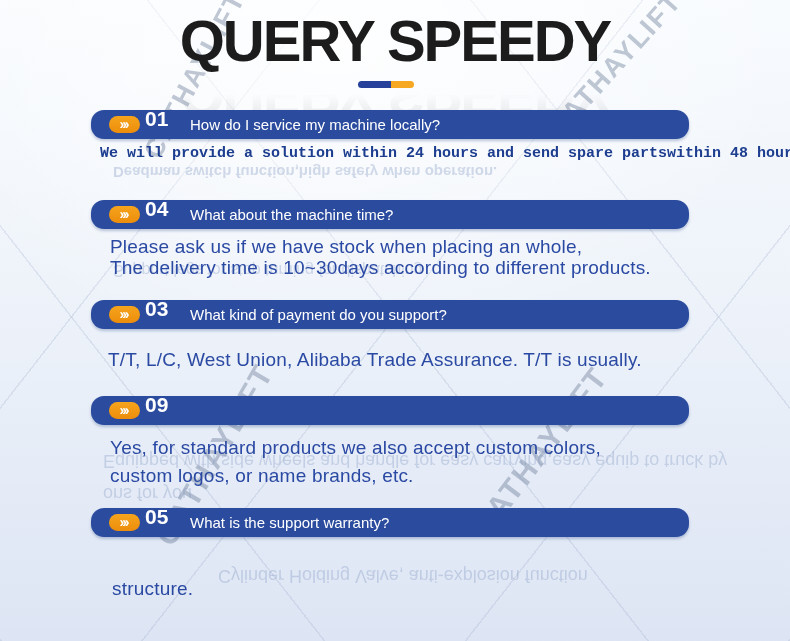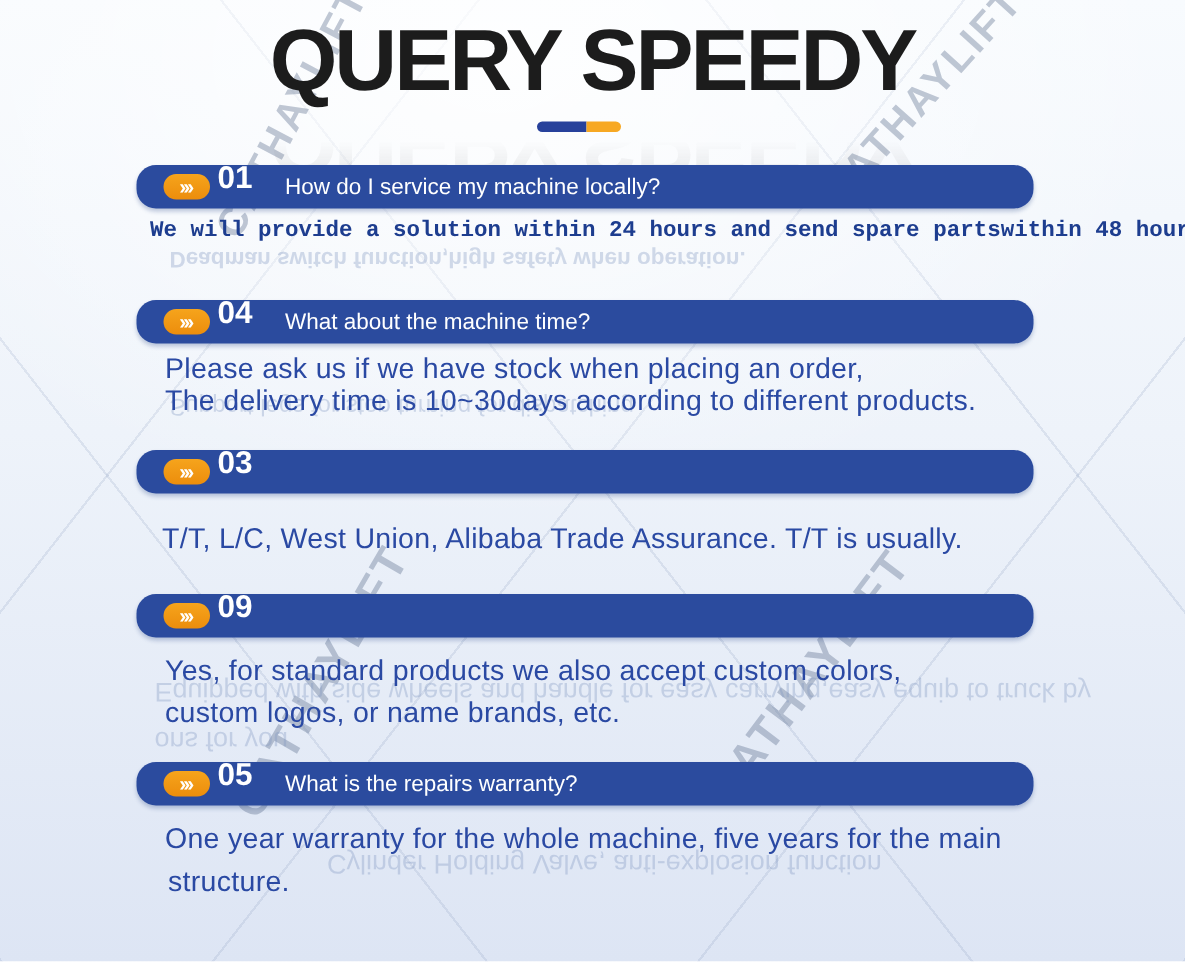"Please ask us if we" div.abs { text: order -> whole }
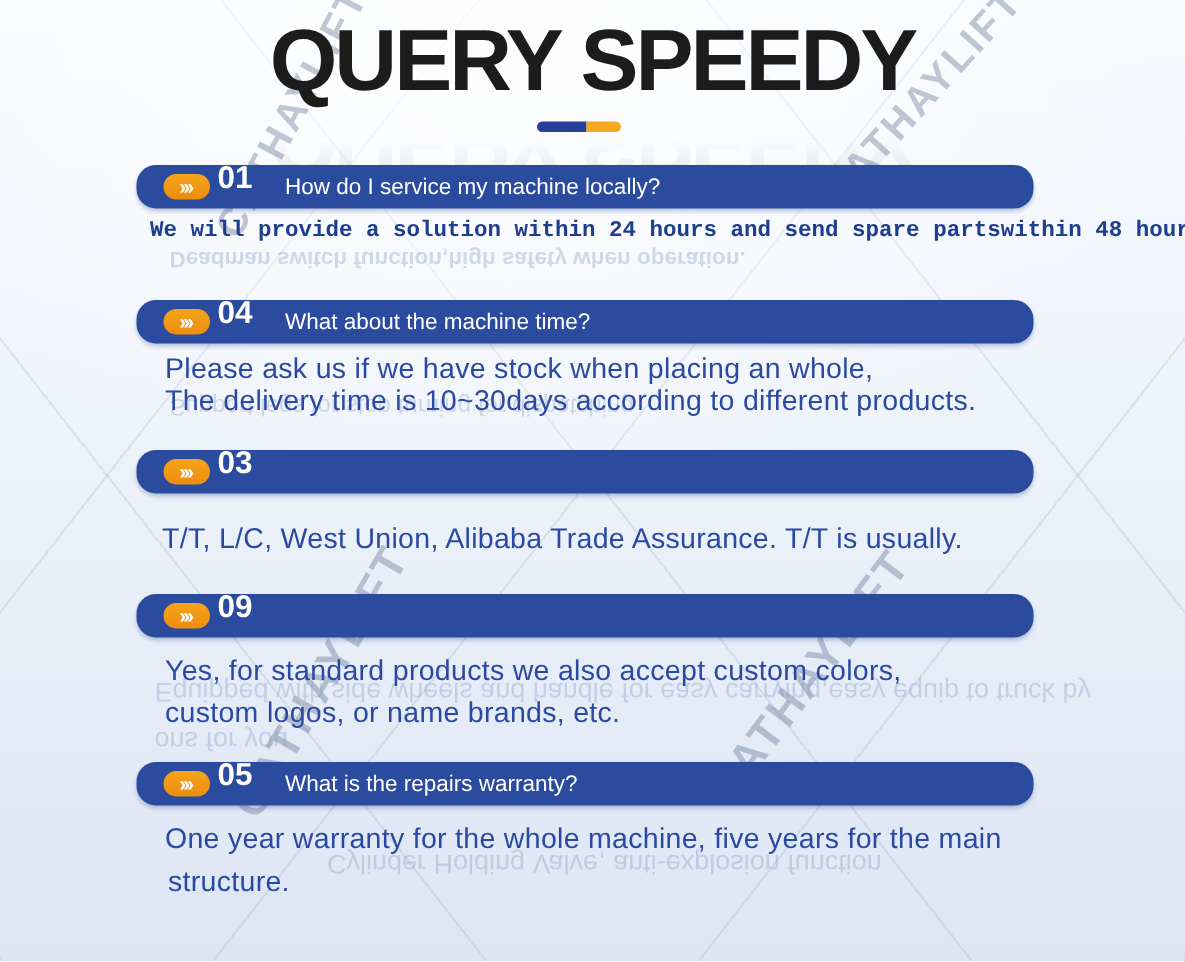"What kind of payment do" span.faq-question { html: none -> <span>What kind of payment do you support?</span> }
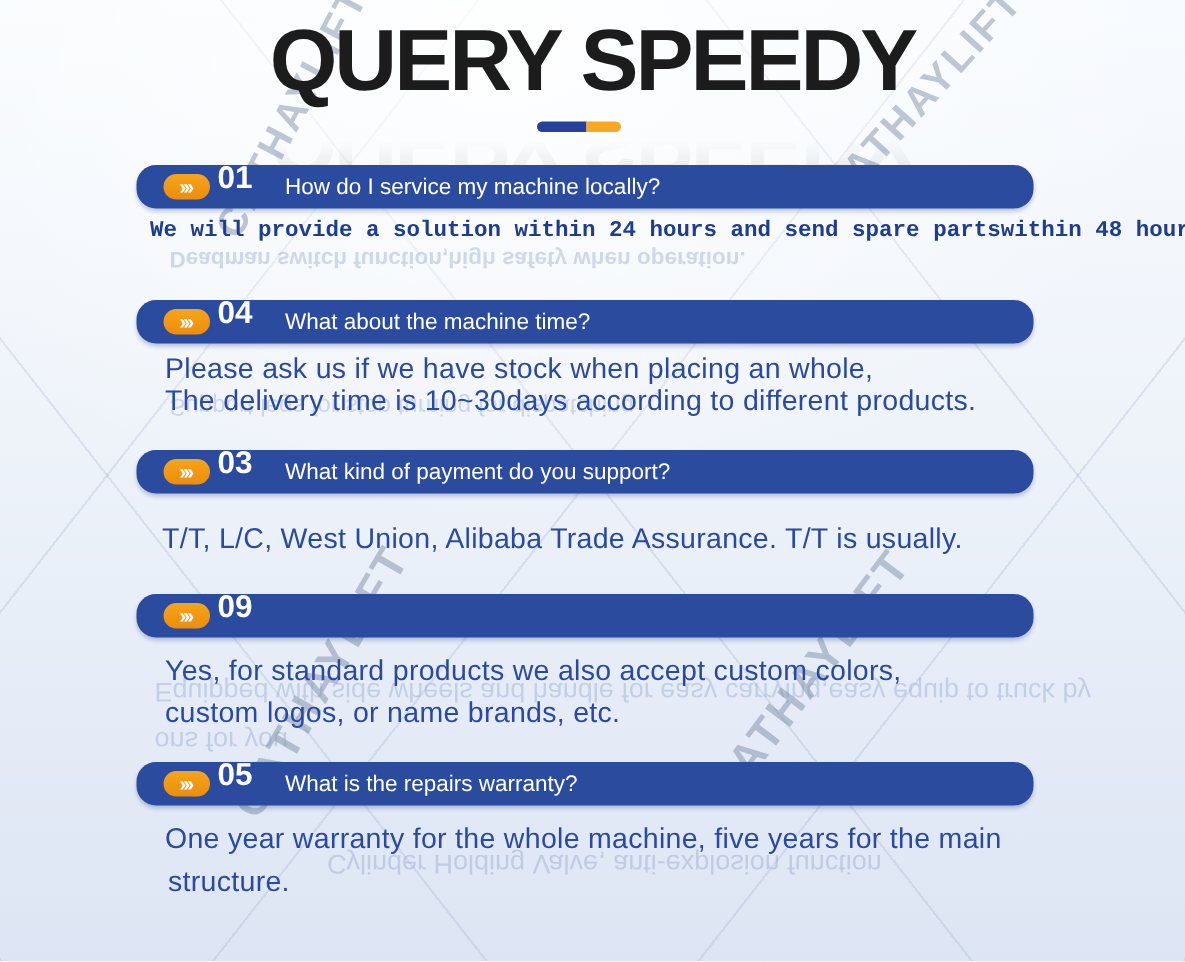"What is the repairs warranty?" span.faq-question { text: repairs -> support }
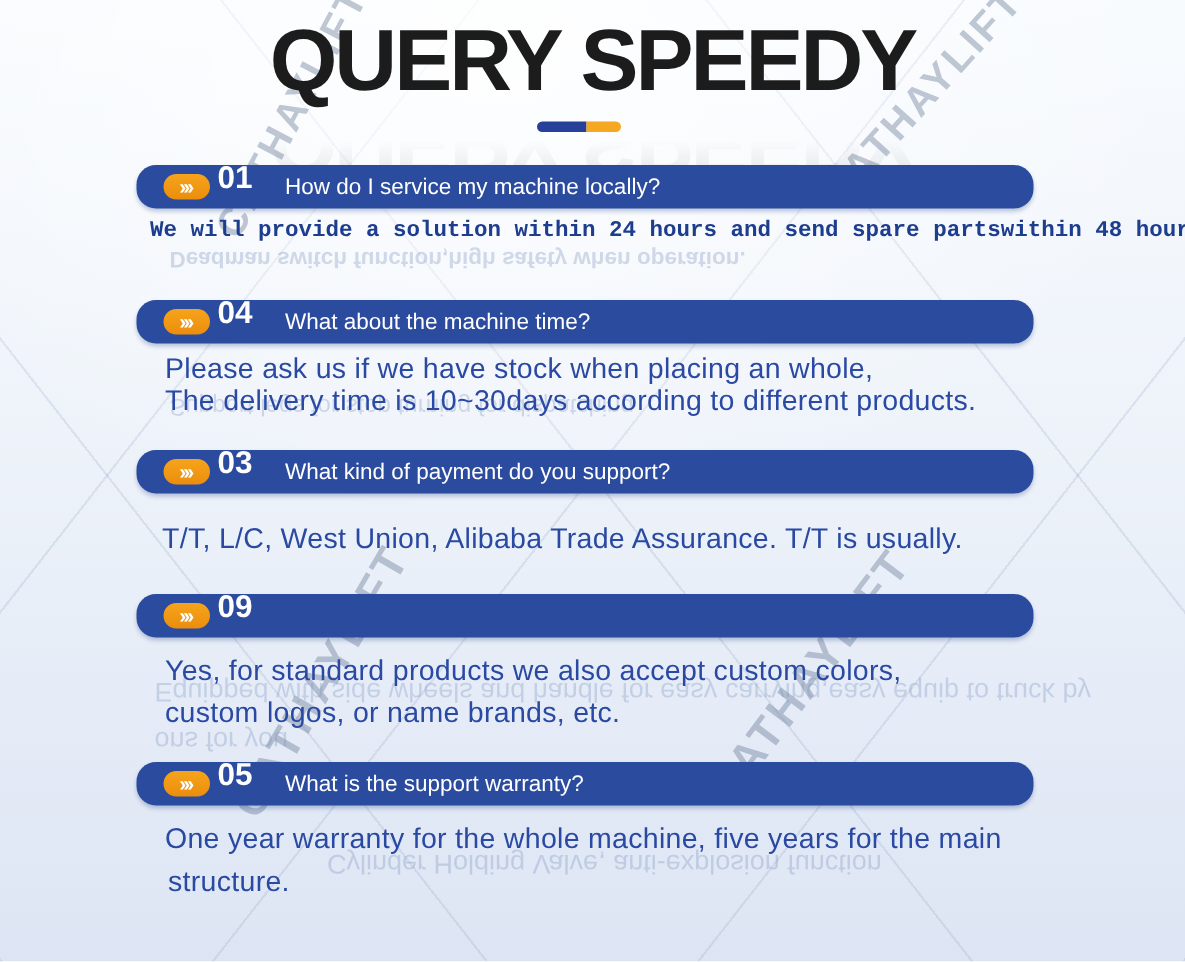"One year warranty for the" div.abs { html: <div>One year warranty for the whole machine, five years for the main</div> -> none }
